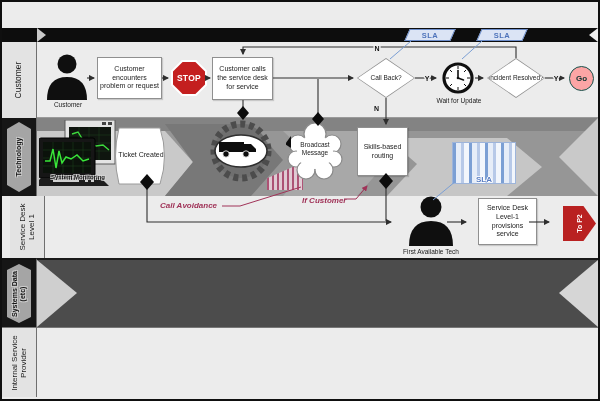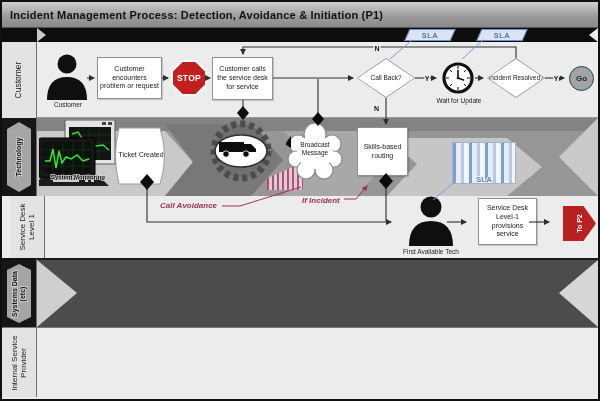"Incident Management Process: Detection," div.titlebar { html: <div> <span>Incident Management Process: Detection, Avoidance &amp; Initiation (P1)</span> </div> -> none }
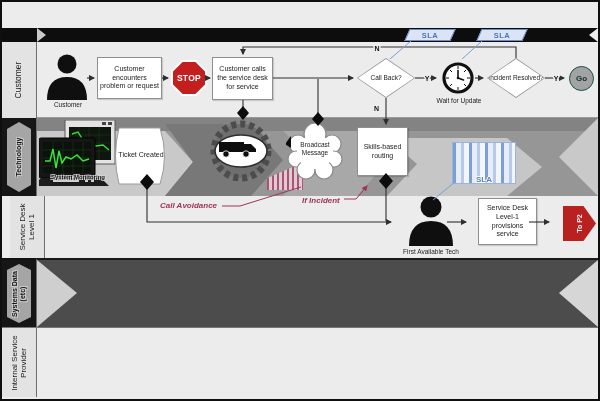"Go" .go-circle { background: #a3a3a3 -> #fca5a5 }
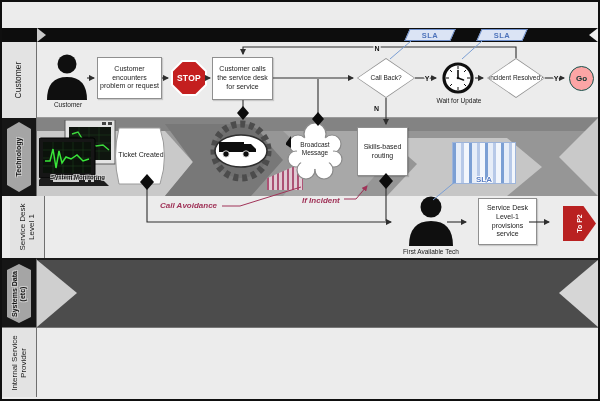"If Incident" div.annot { text: Incident -> Customer }
